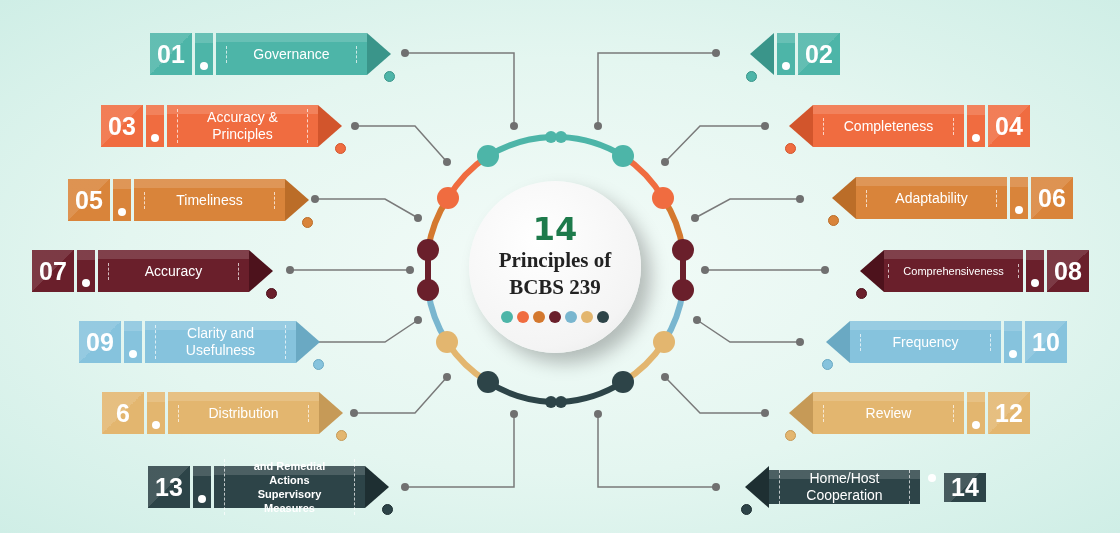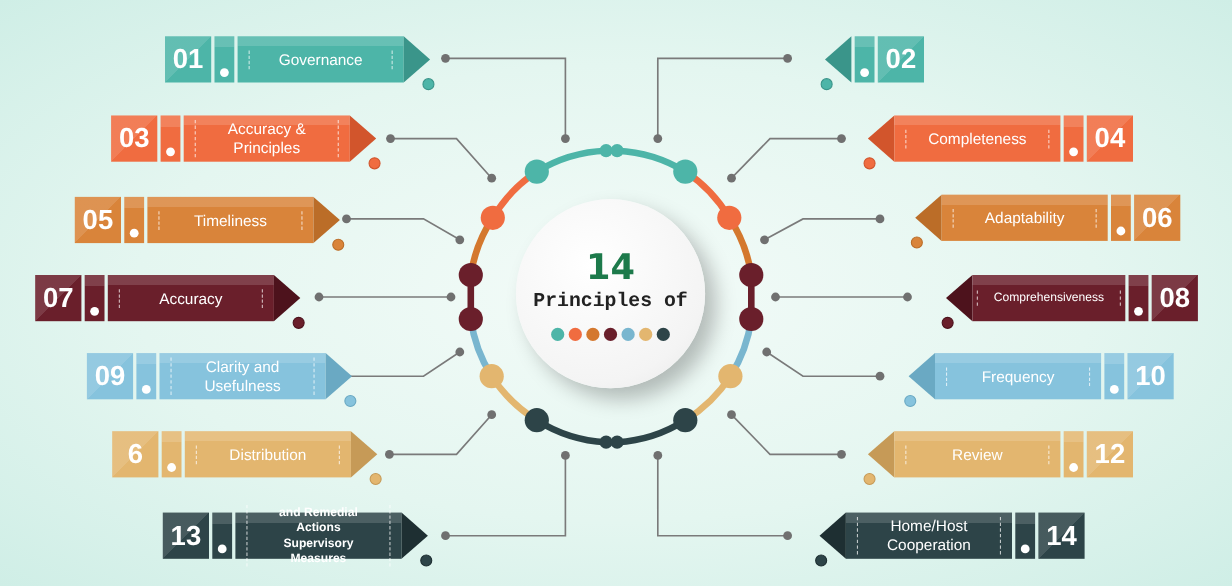"Principles of" #center .title { font-family: Liberation Mono, monospace -> Liberation Serif, serif; font-size: 18px -> 21px }
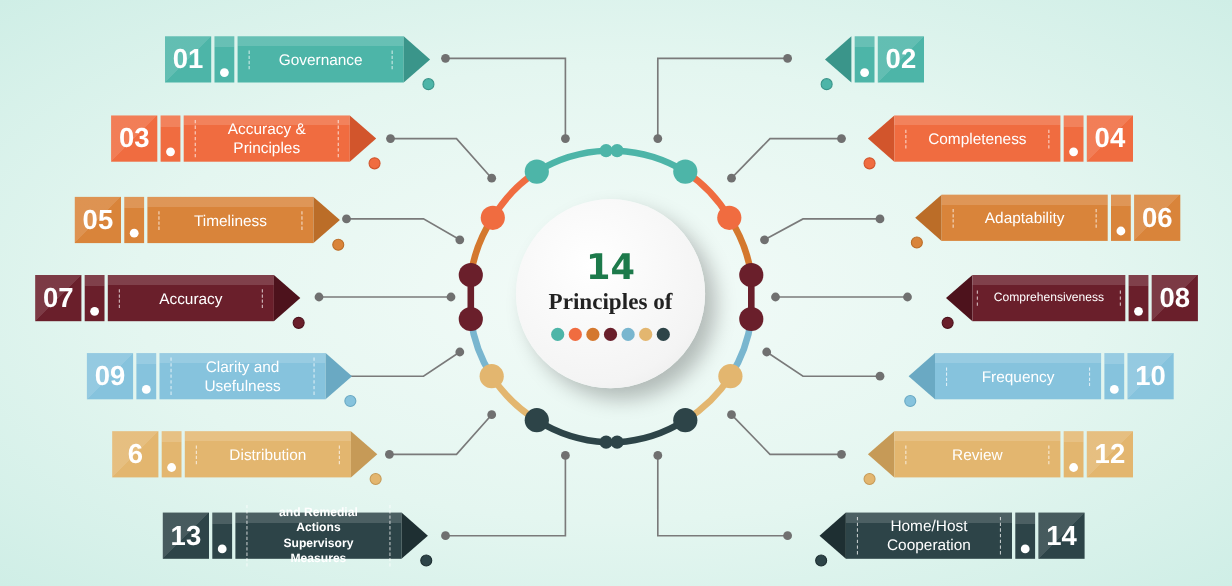"BCBS 239" div.title { html: none -> <div>BCBS 239</div> }
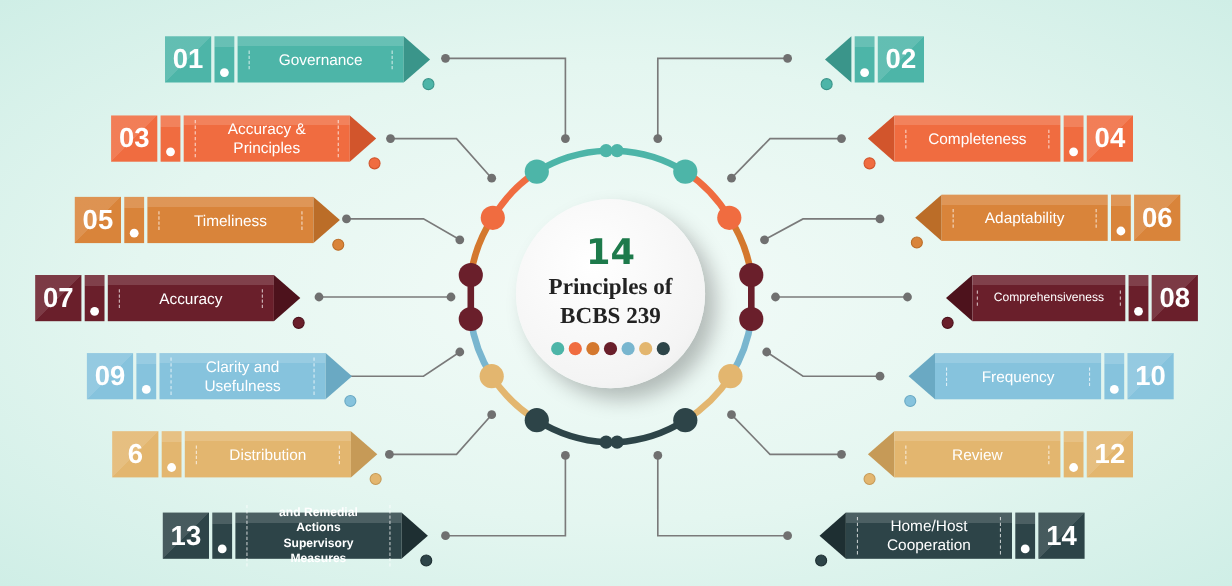"Home/Host" div.badge { align-items: none -> center }
